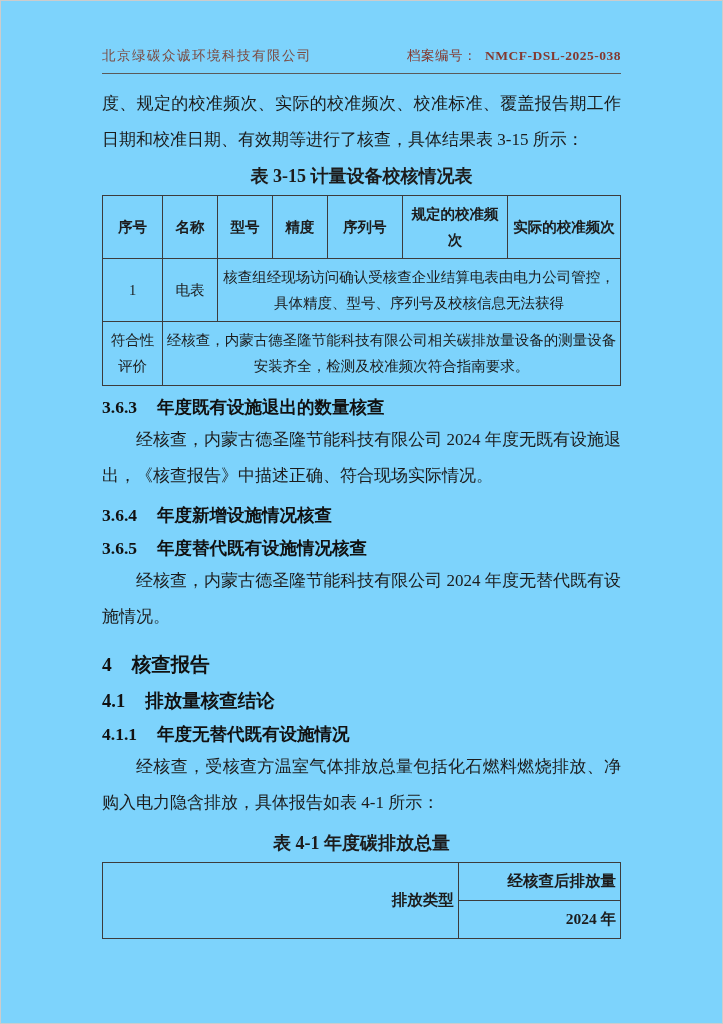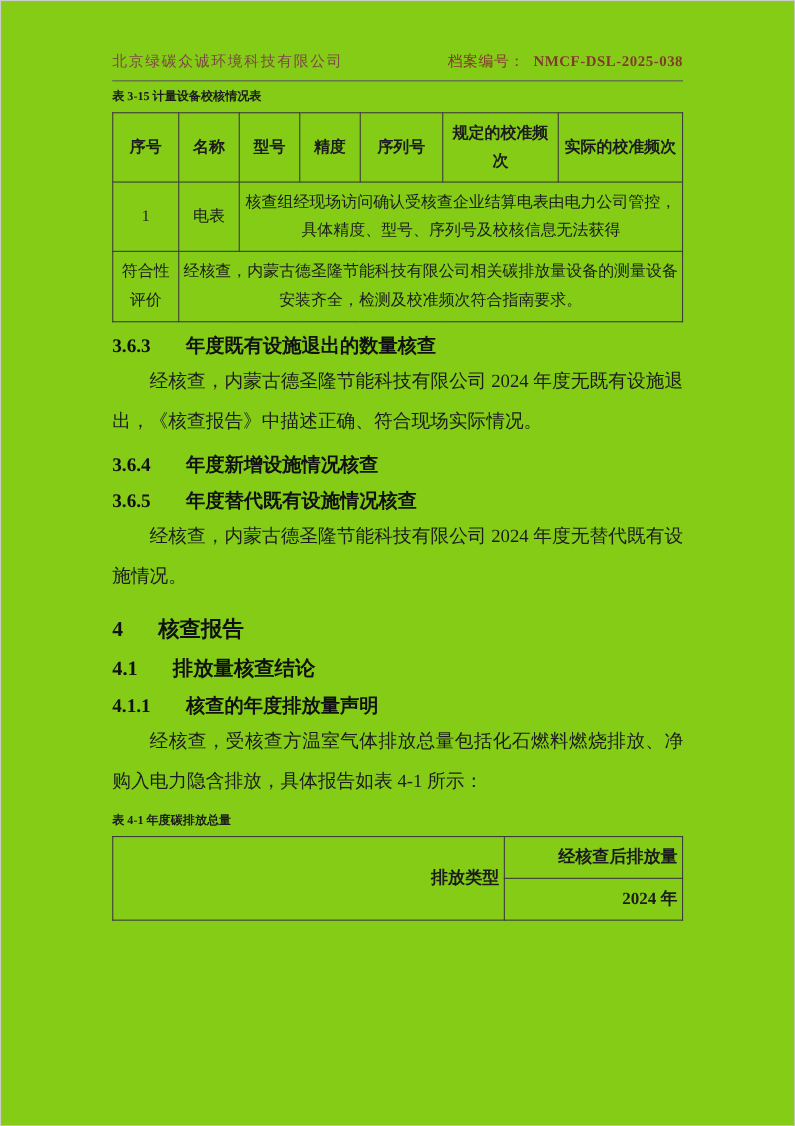"北京绿碳众诚环境科技有限公司" .page { background: #84cc16 -> #7dd3fc }
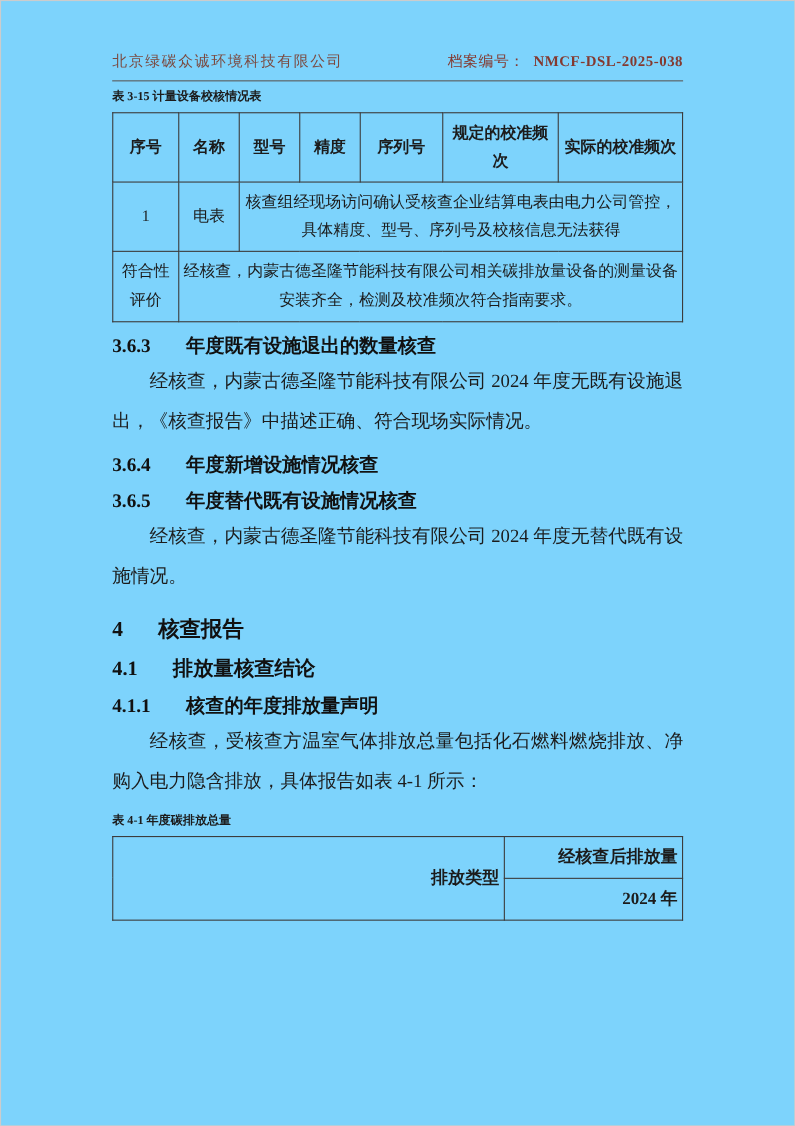"度、规定的校准频次、实际的校准频次、校准标准、覆盖报告期工作日期和校准日期、有效" p.para { html: none -> <p>度、规定的校准频次、实际的校准频次、校准标准、覆盖报告期工作日期和校准日期、有效期等进行了核查，具体结果表 3-15 所示：</p> }
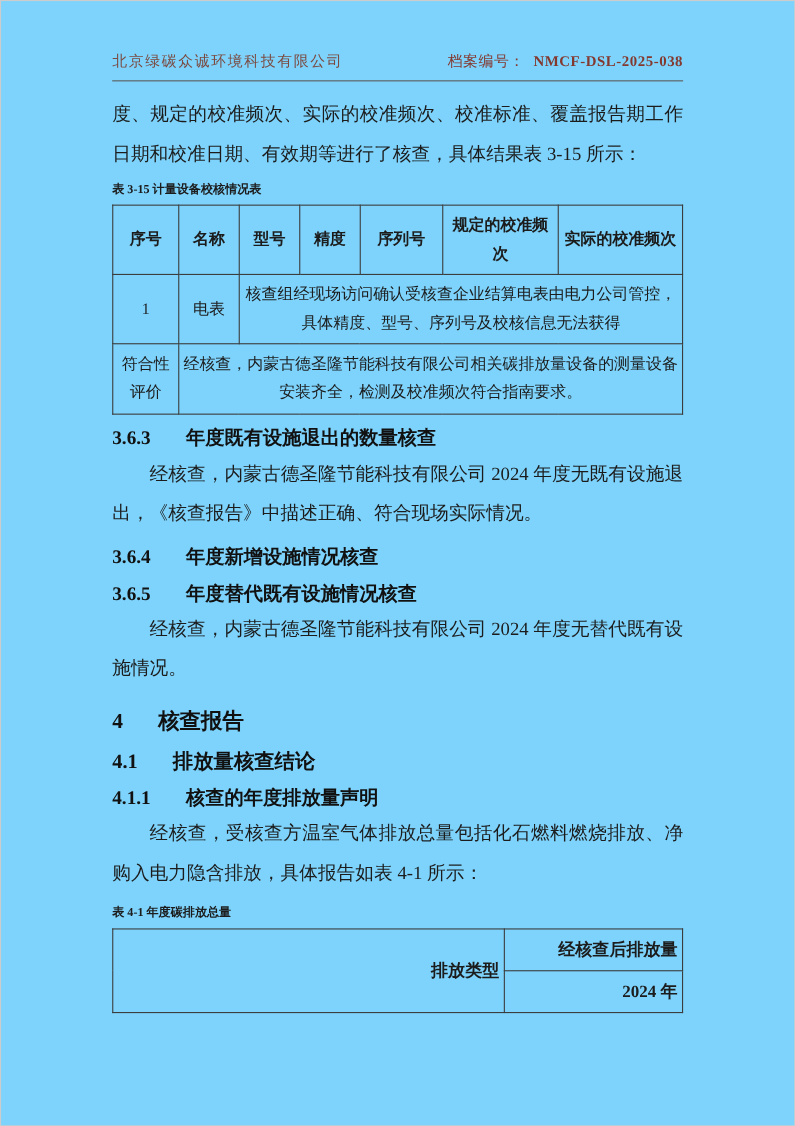"表 3-15 计量设备校核情况表" .tbl-title { font-size: 11px -> 18px; text-align: none -> center }
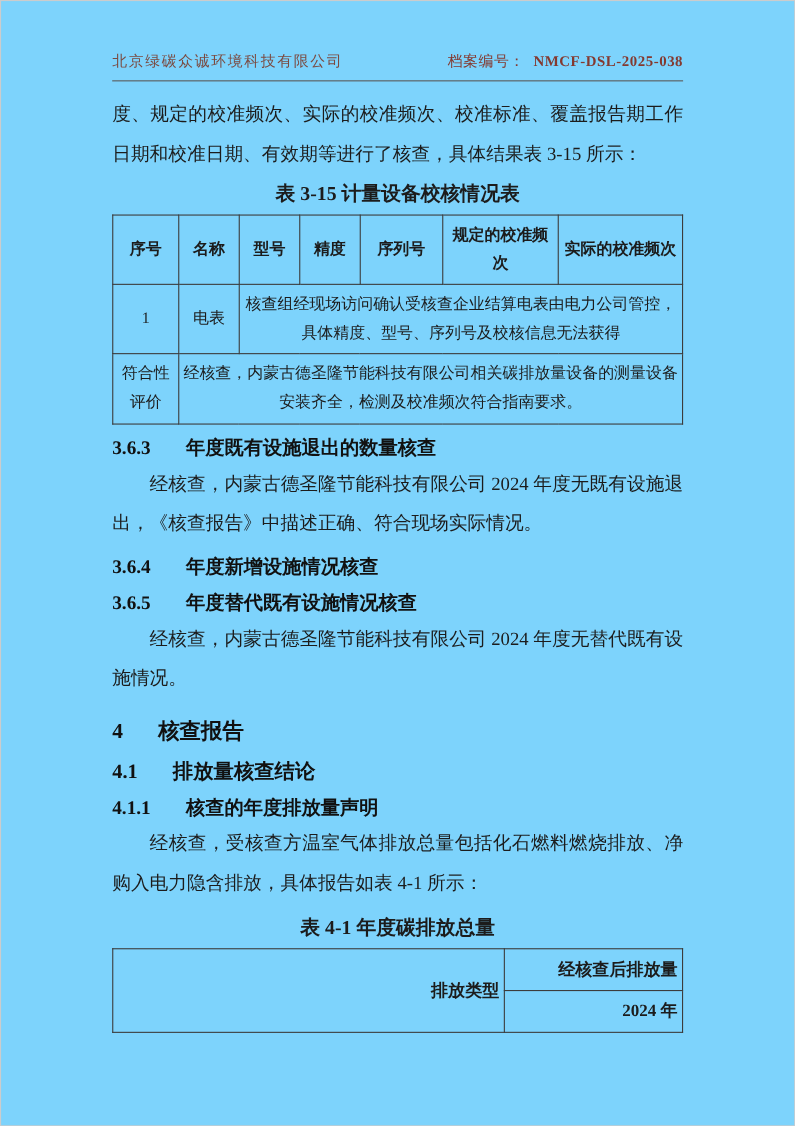"3.6.3" .sec-h .num { margin-right: 32px -> 20px }
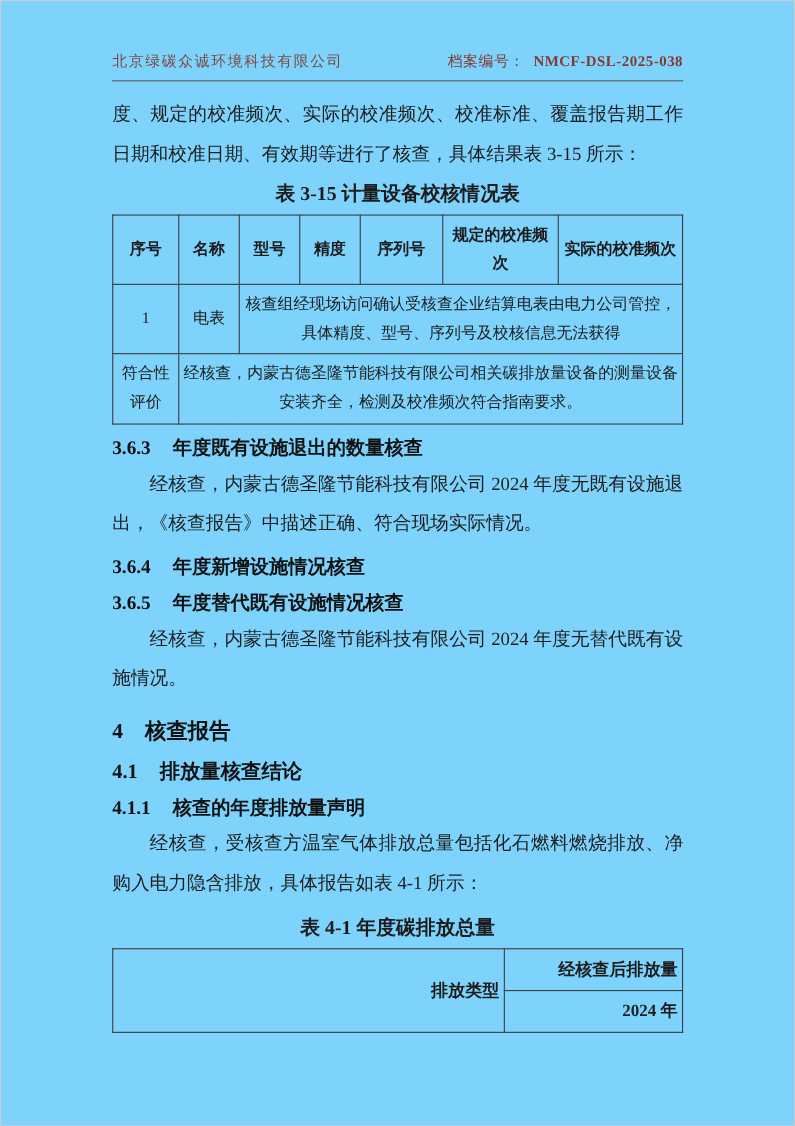"核查的年度排放量声明" span { text: 核查的年度排放量声明 -> 年度无替代既有设施情况 }
